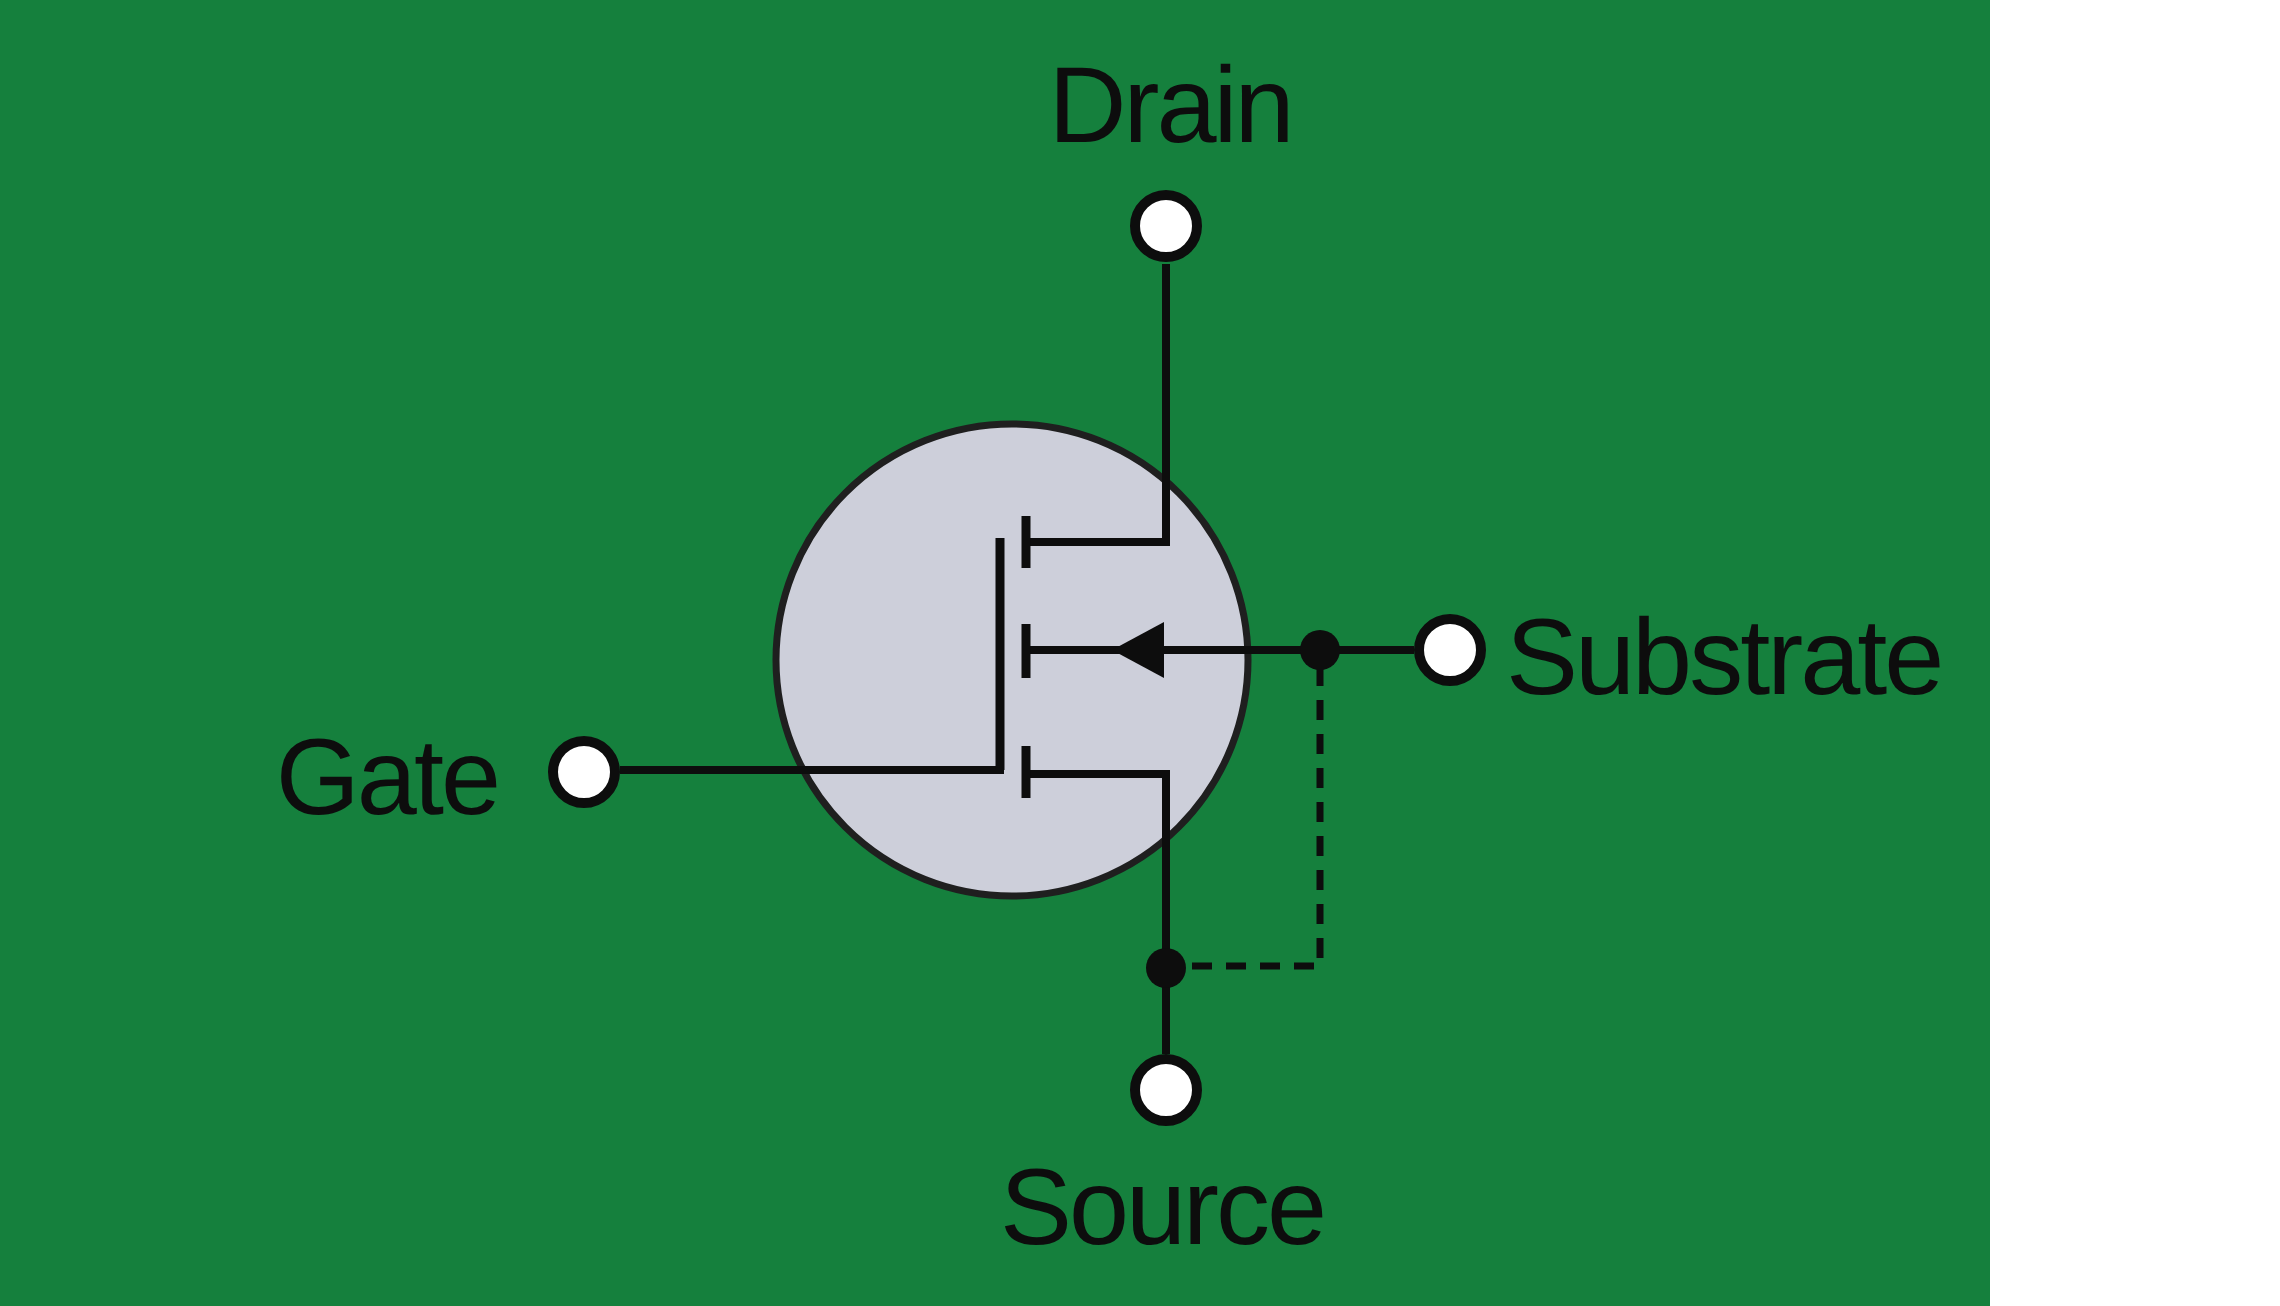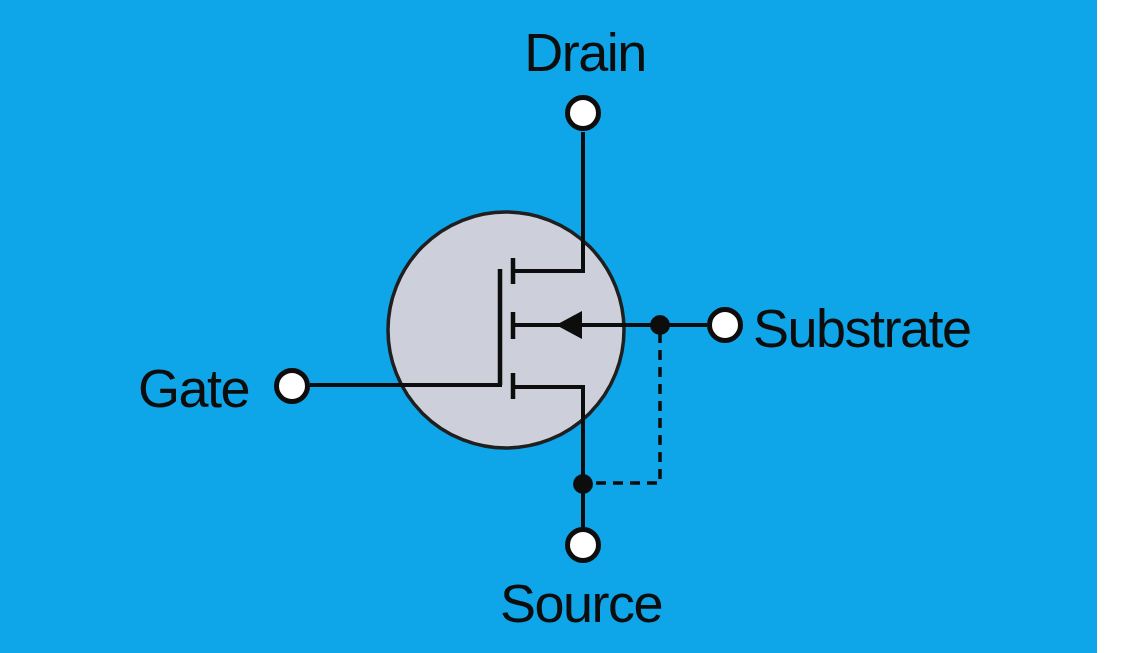"Drain" .stage { background: #0ea5e9 -> #15803d; width: 1097px -> 995px }
